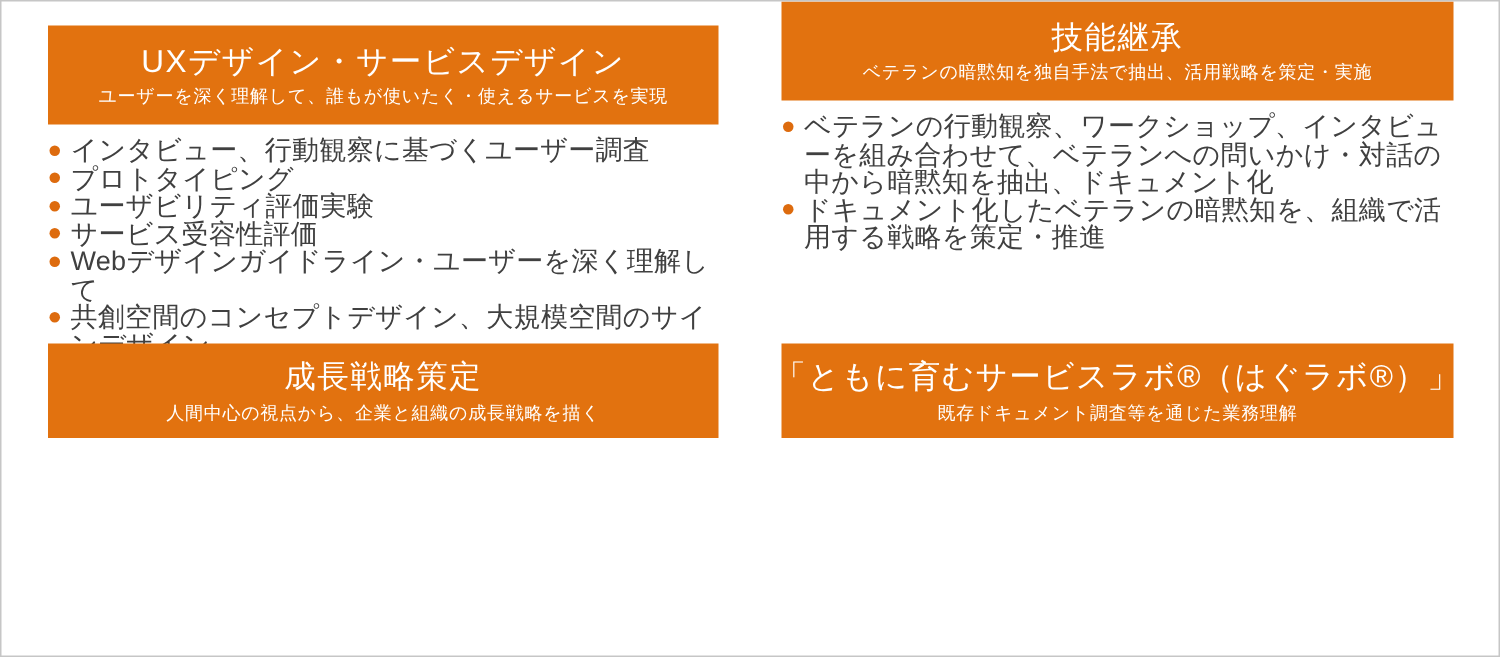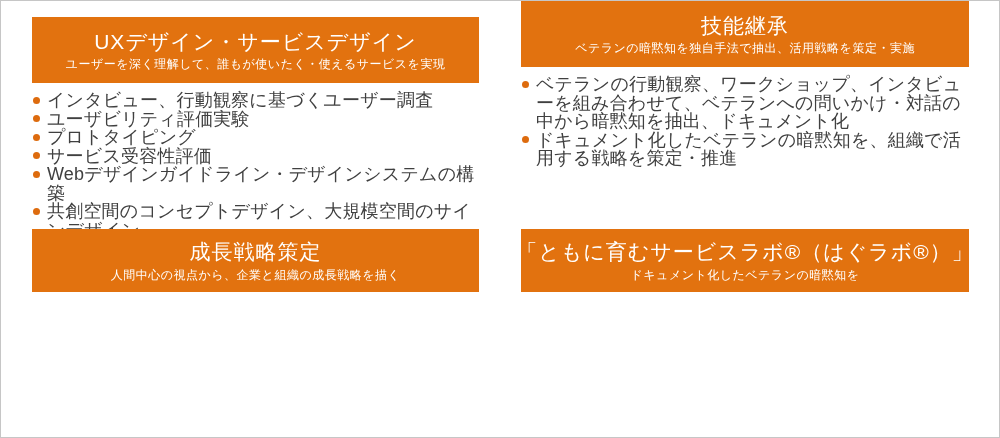"ユーザビリティ評価実験" li { order: before "プロトタイピング" -> after "プロトタイピング" }
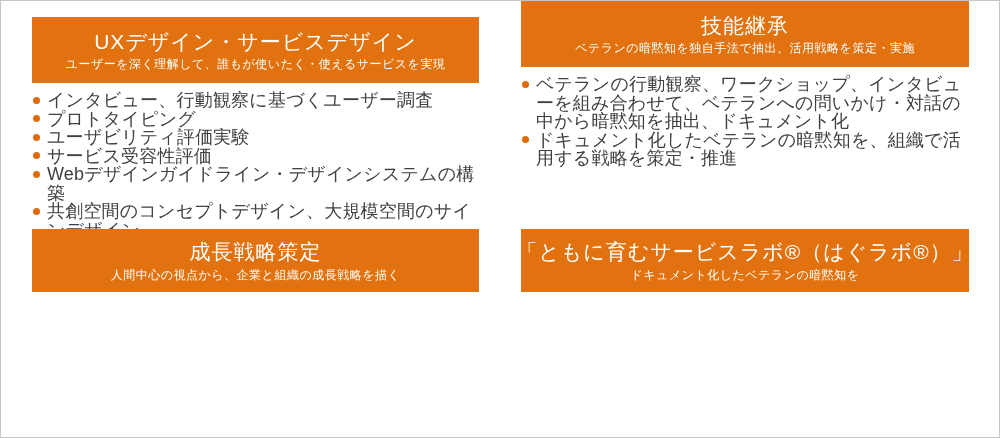"Webデザインガイドライン・デザインシステムの構築" li { text: デザインシステムの構築 -> ユーザーを深く理解して }
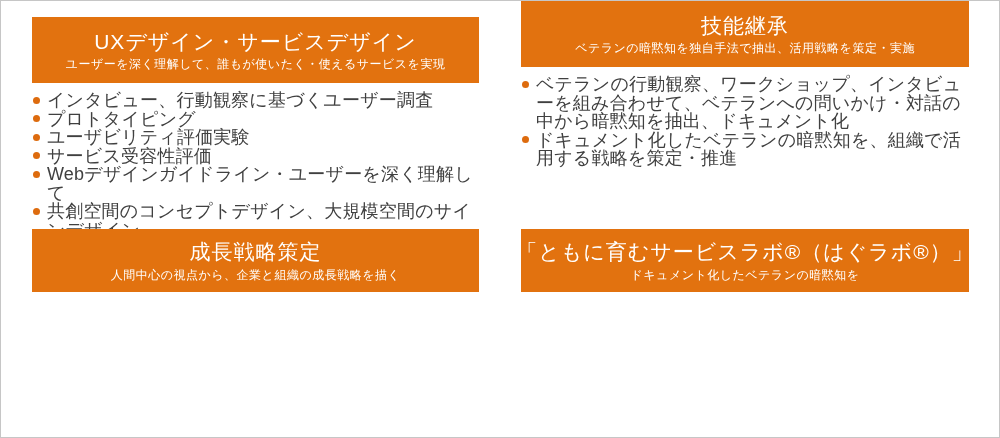"ドキュメント化したベテランの暗黙知を" p.panel-subtitle { text: ドキュメント化したベテランの暗黙知を -> 既存ドキュメント調査等を通じた業務理解 }
